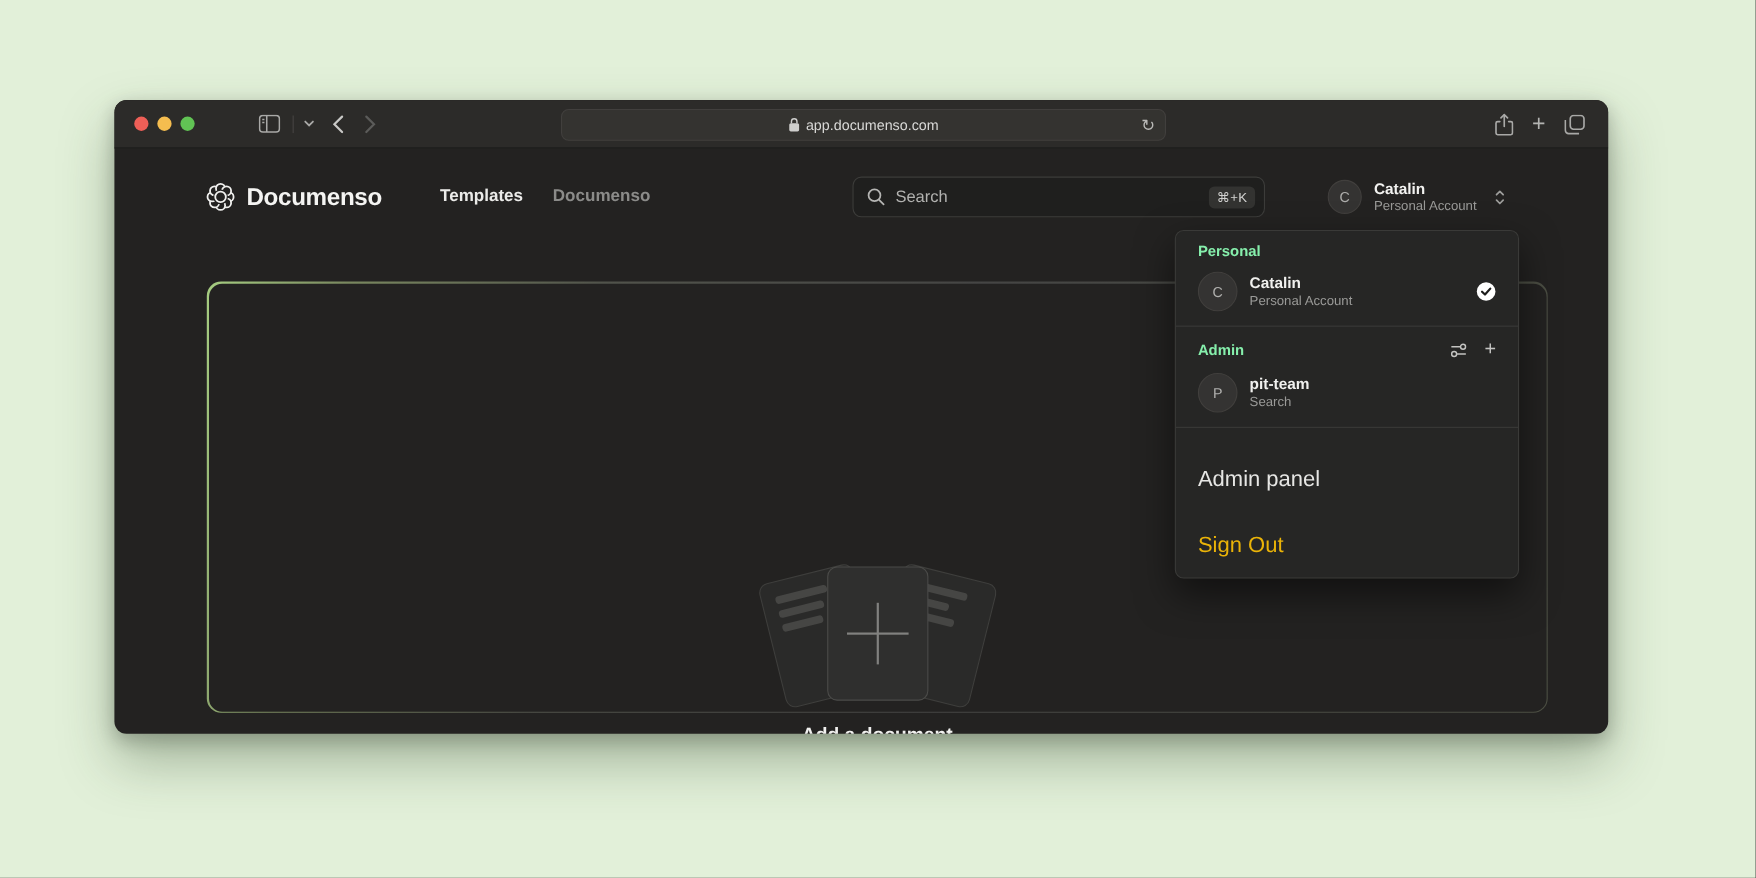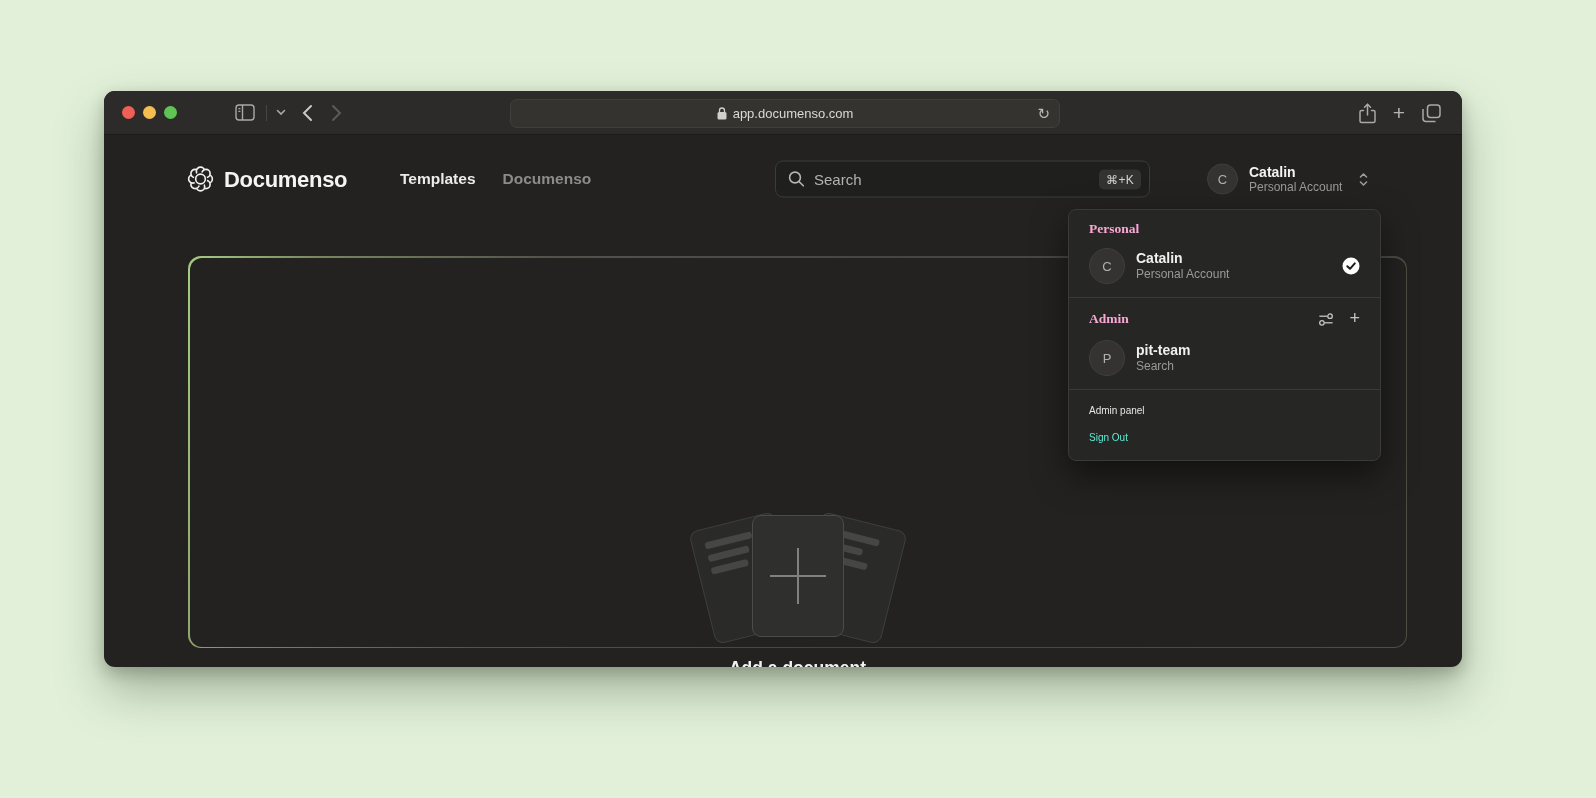"Personal" .menu-label { color: #f9a8d4 -> #86efac; font-family: Liberation Serif, serif -> none }
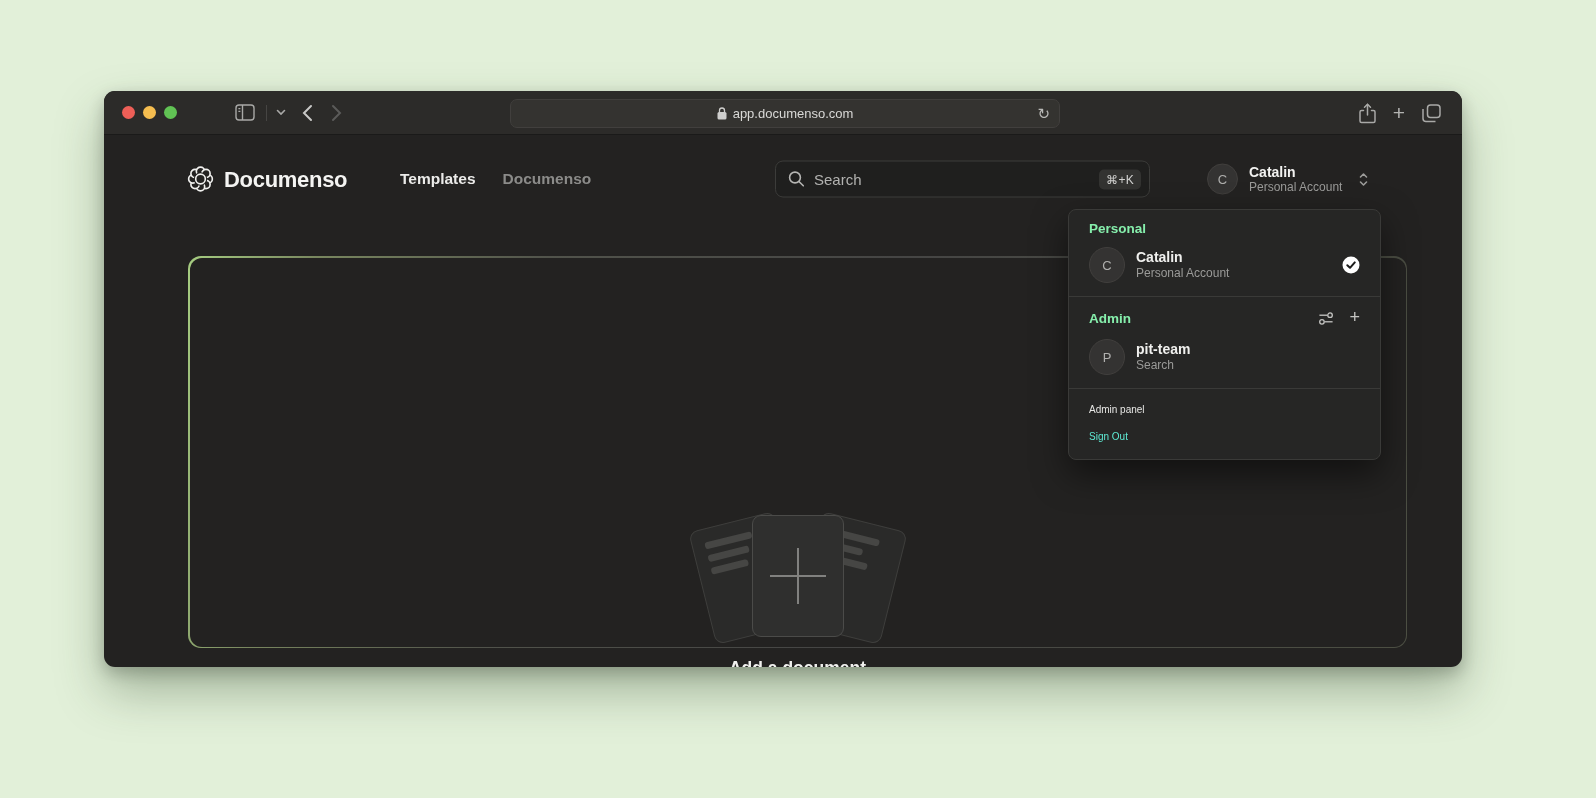"Admin panel" .menu-item { font-size: 10px -> 20px; margin-top: none -> 21px }
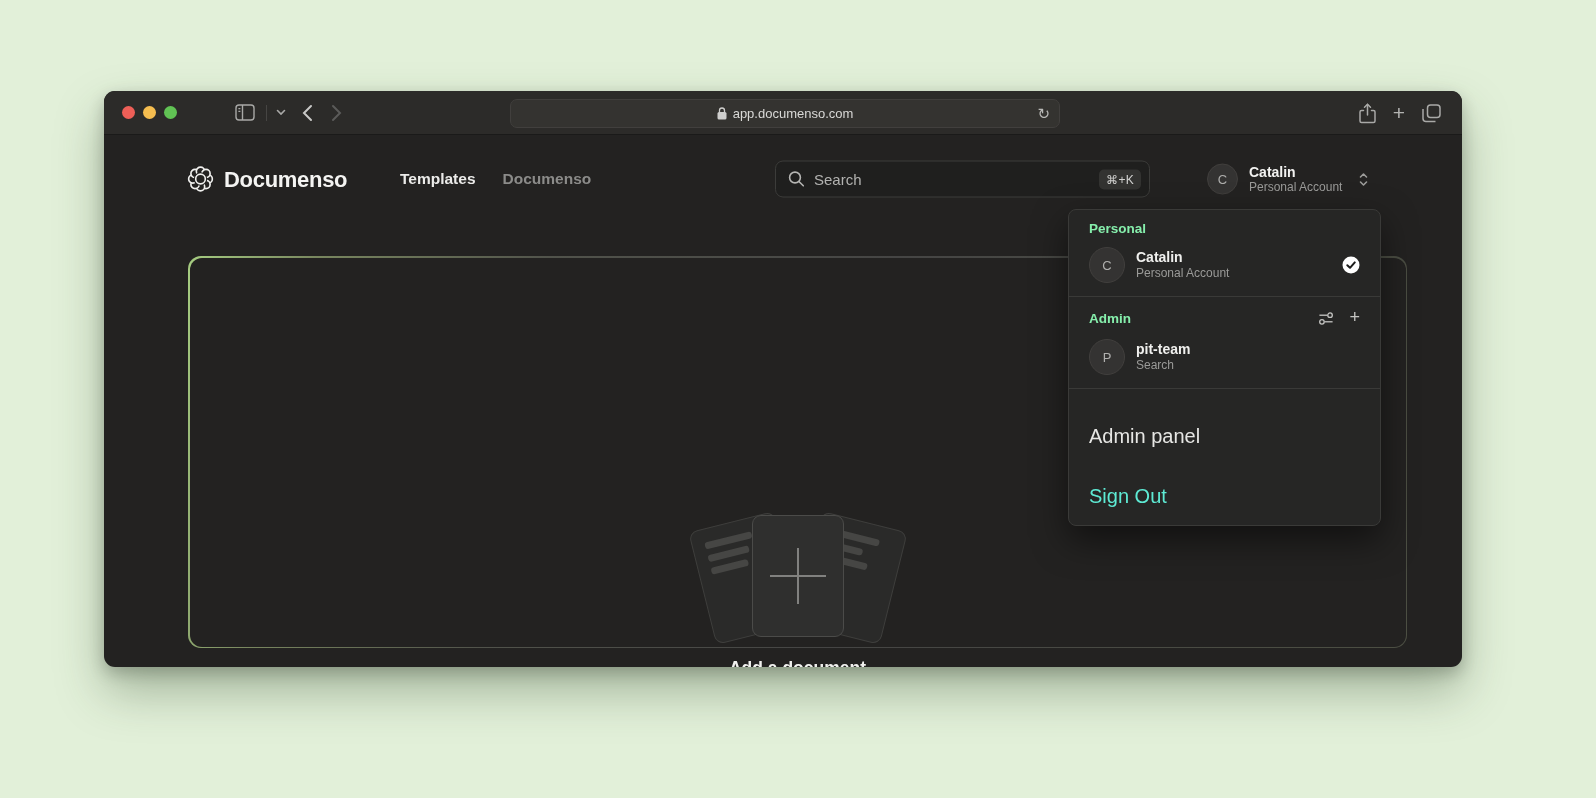"Sign Out" .menu-item.danger { color: #5eead4 -> #eab308 }
